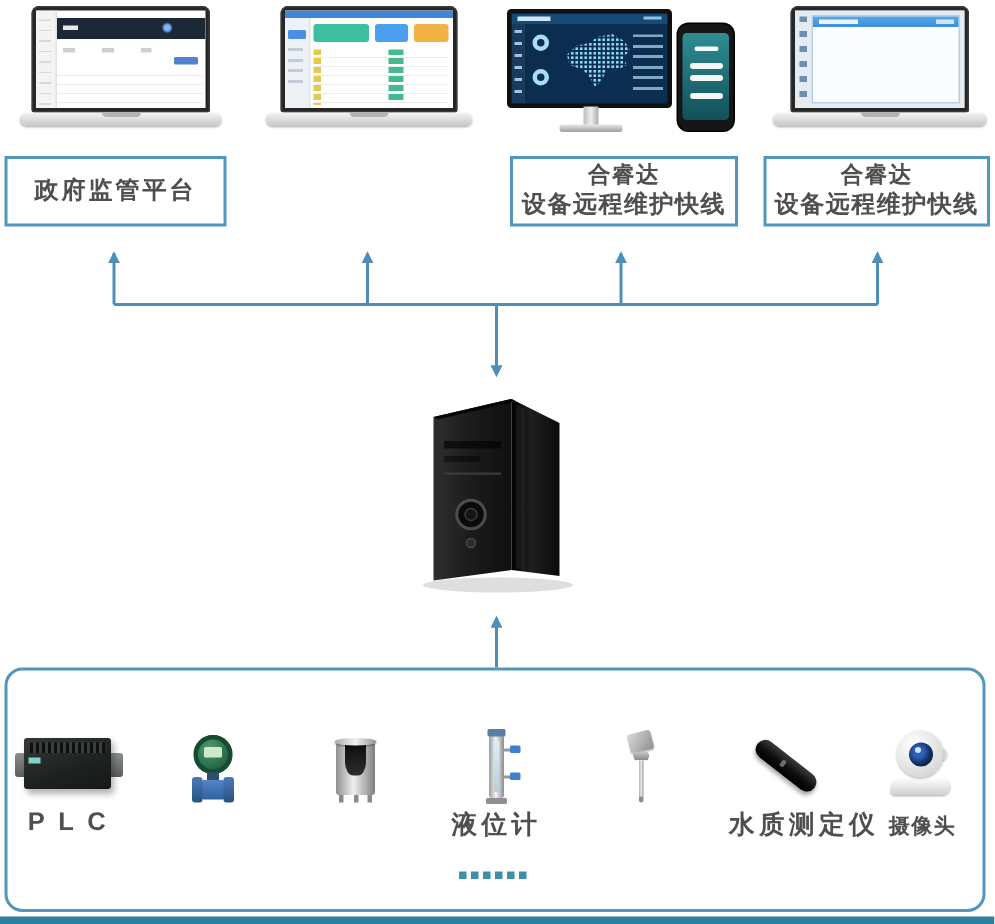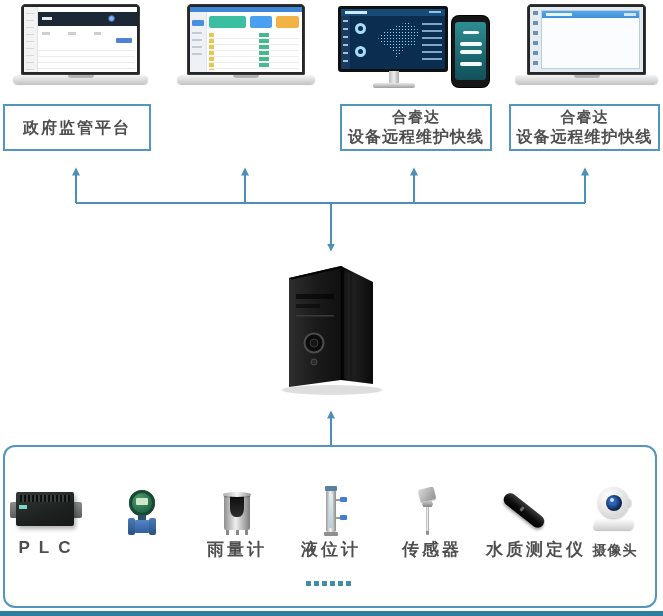"雨量计" div.dev-label { html: <div>雨量计</div> -> none }
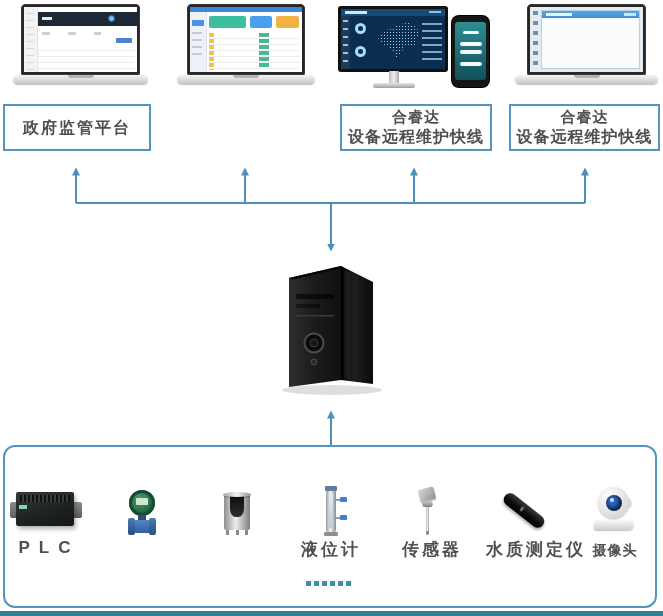"传感器" div.dev-label { html: <div>传感器</div> -> none }
